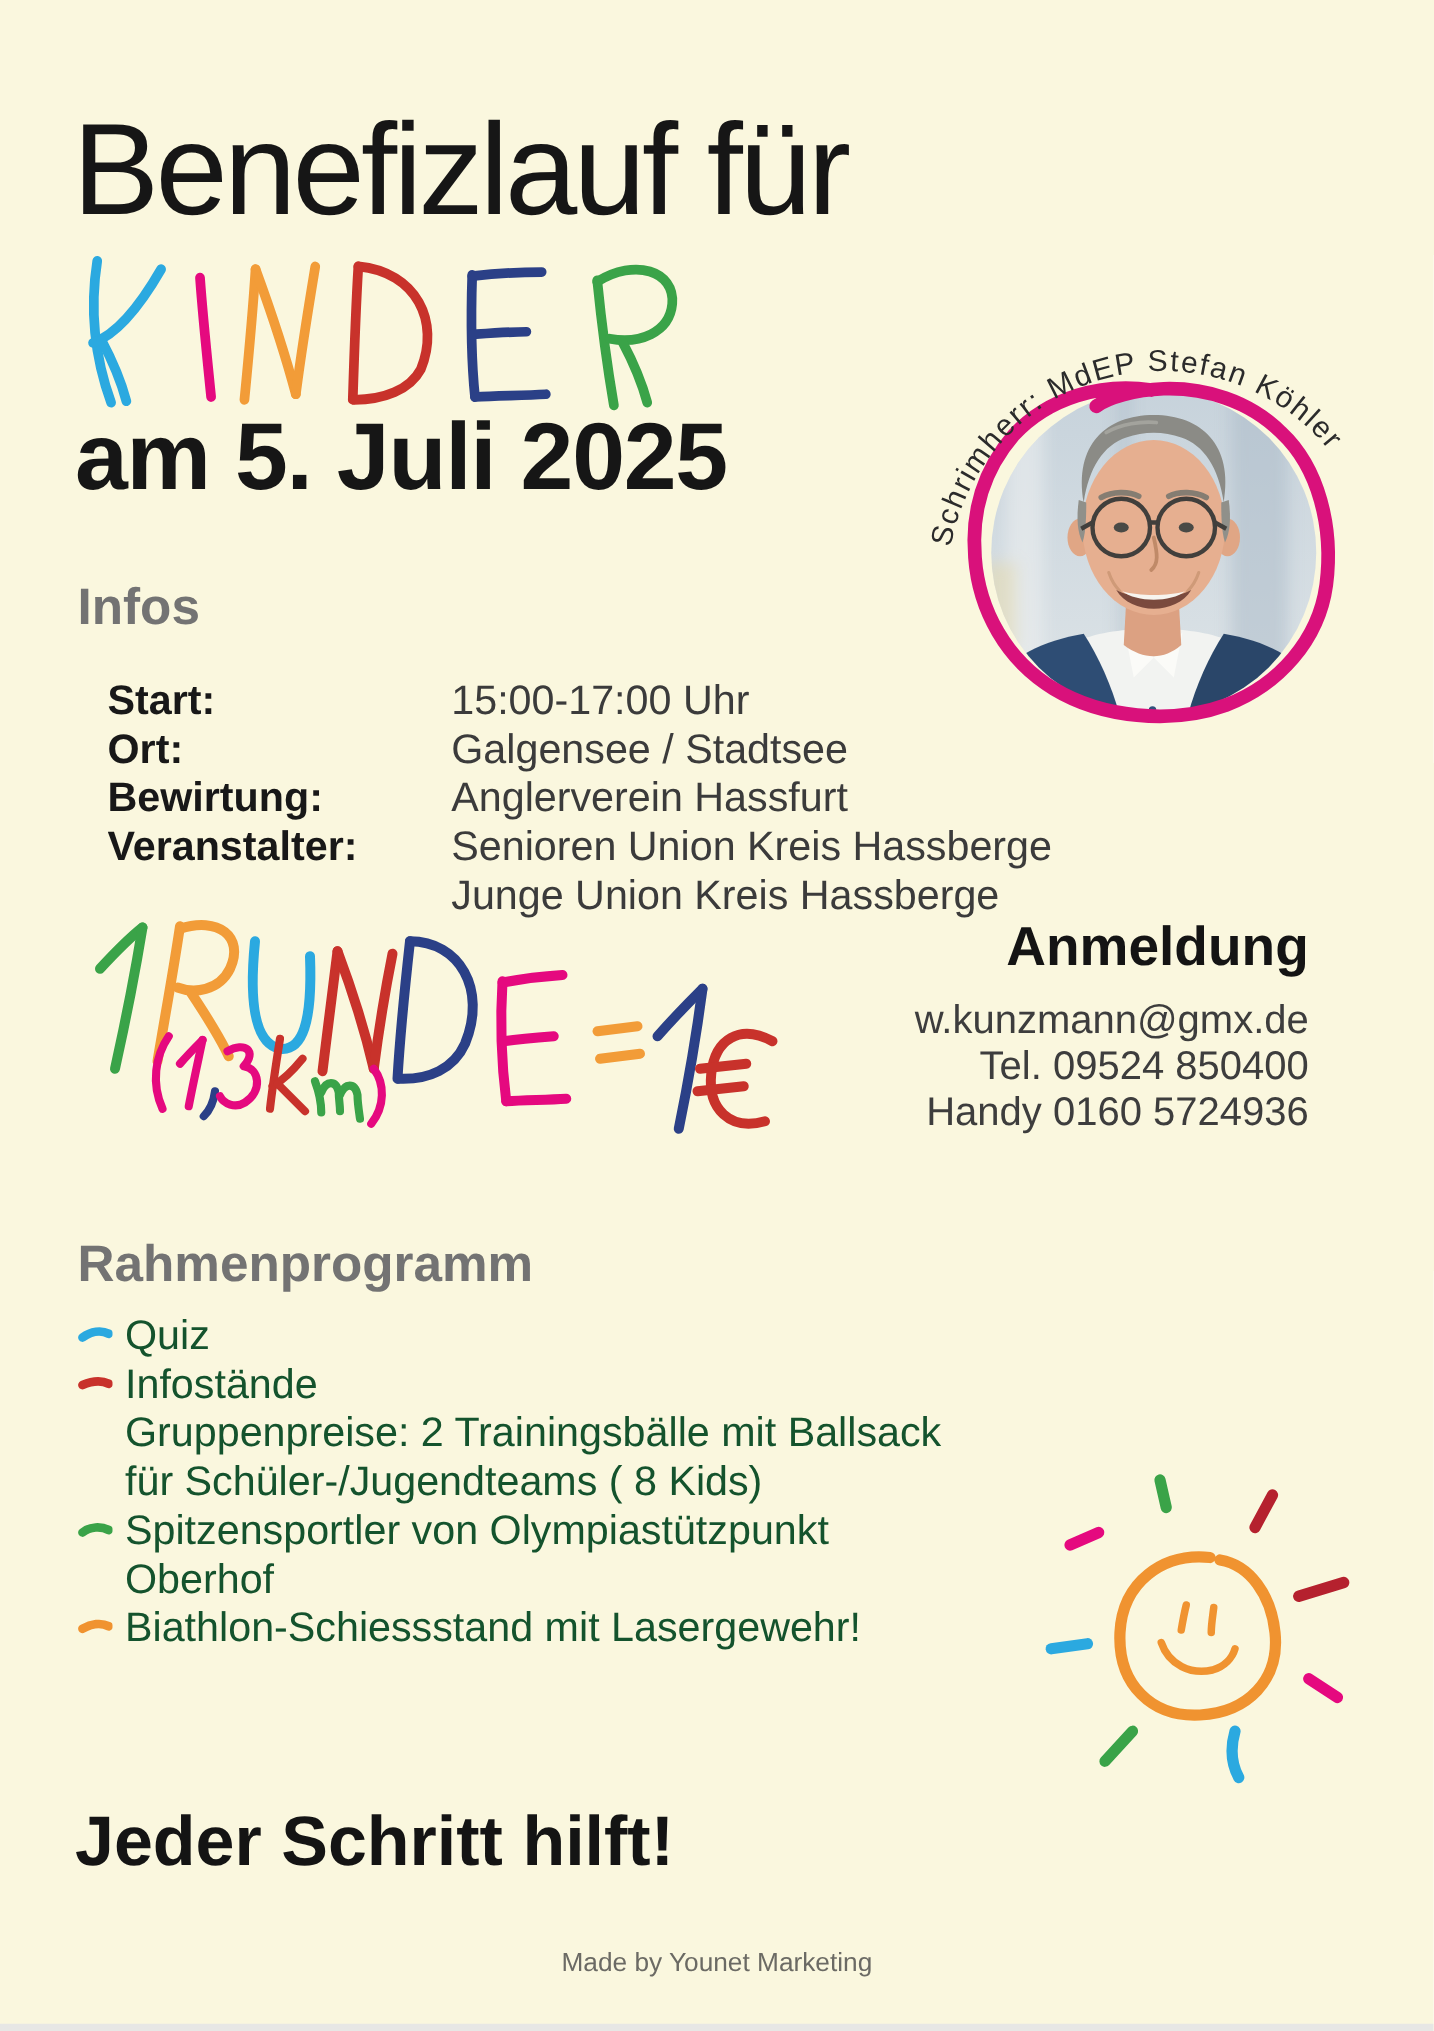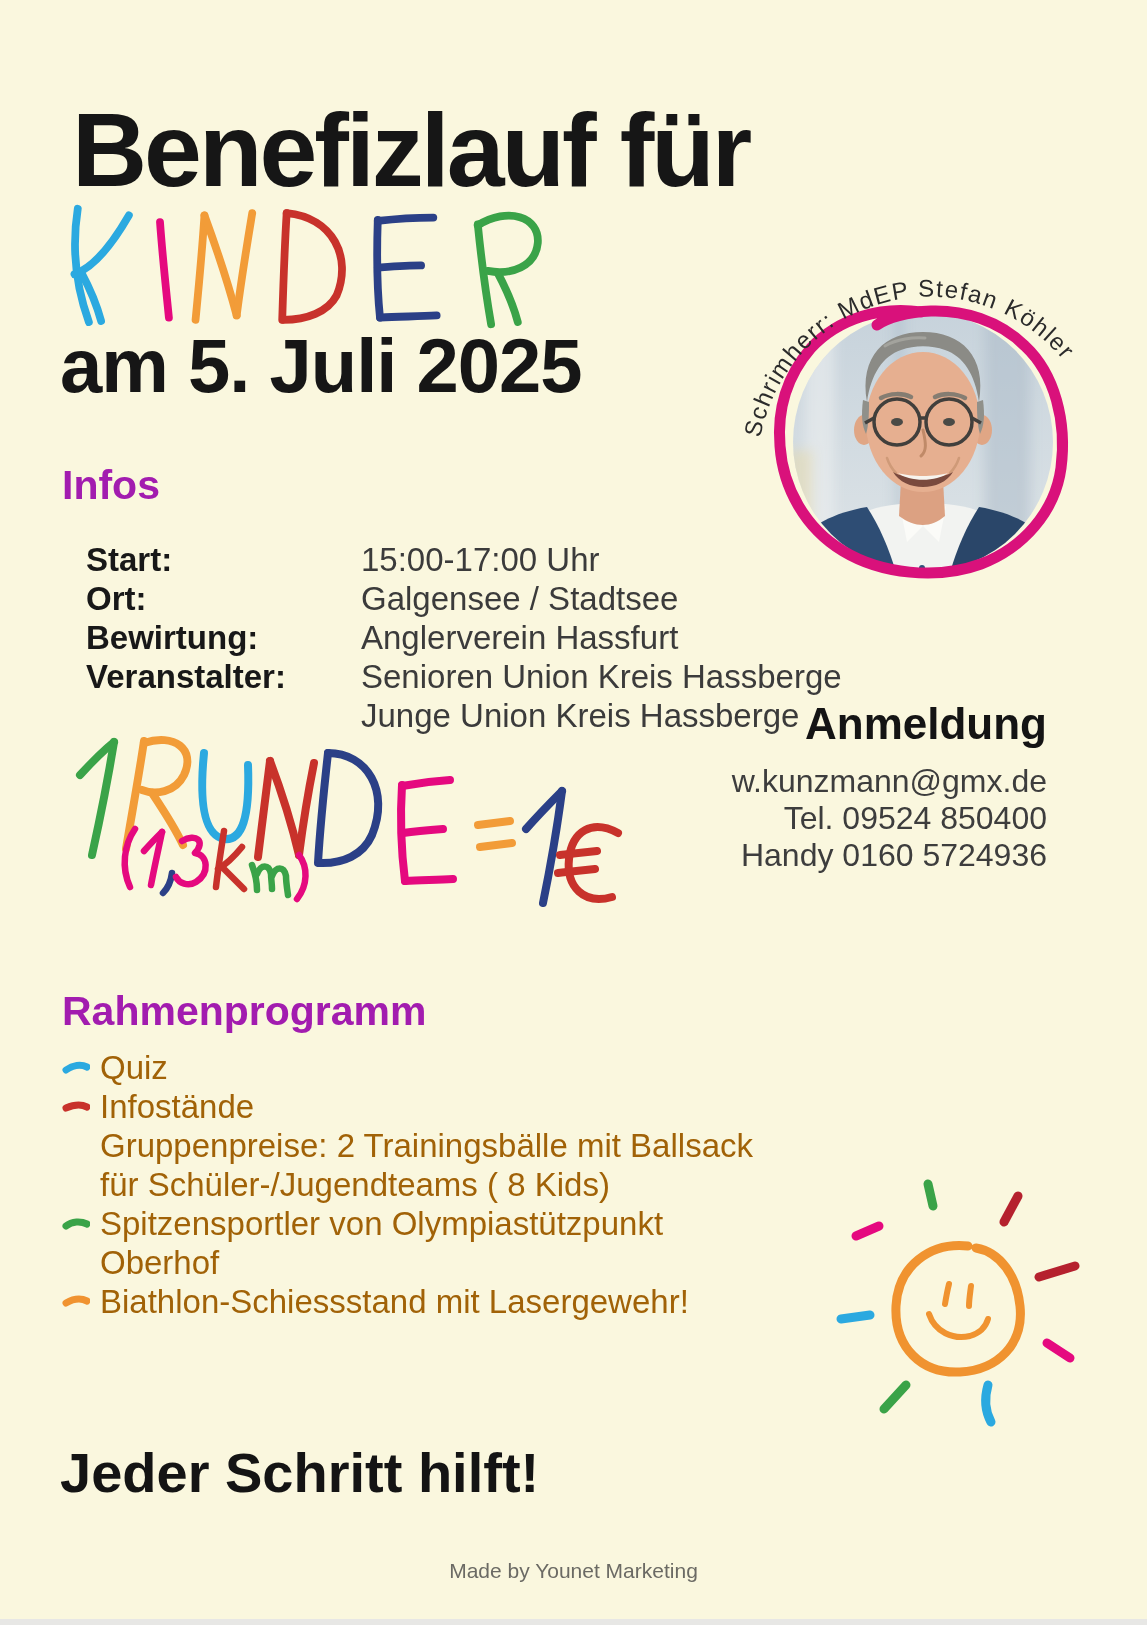"Benefizlauf für" .title { font-weight: bold -> normal; margin: 14px -> 0 }
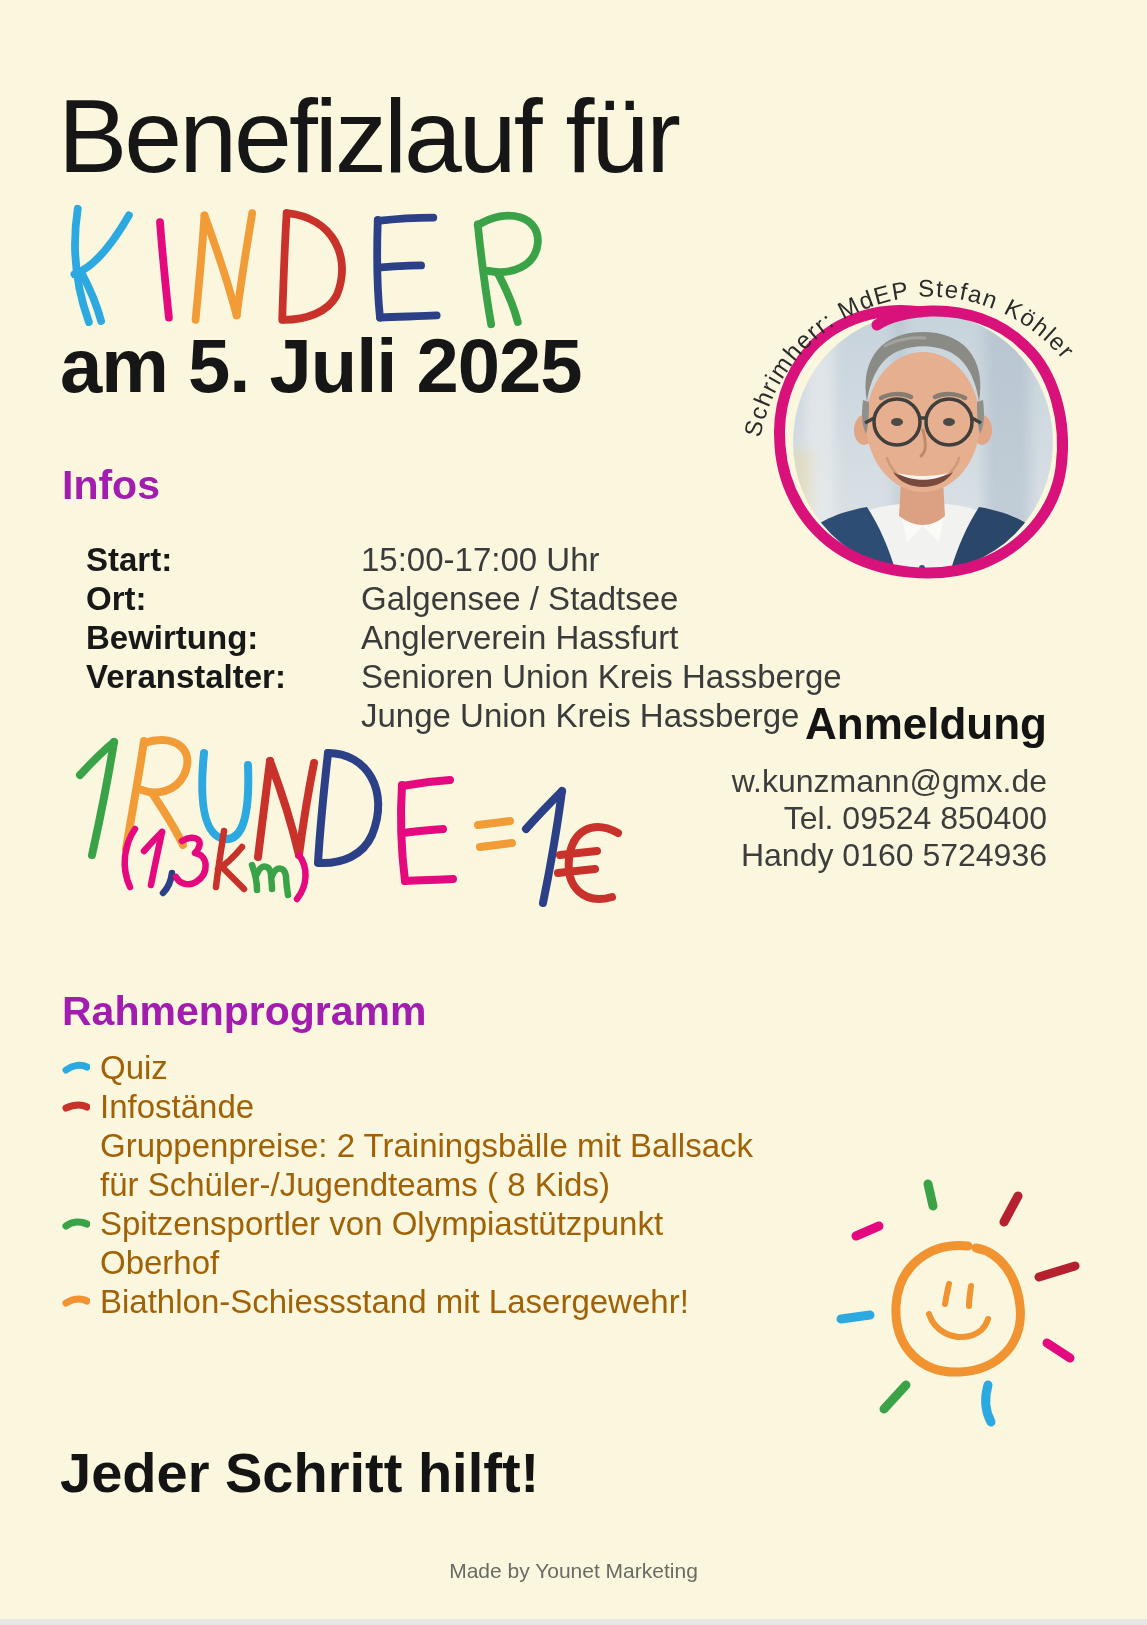"Infos" .infos-h, .prog-h { color: #a21caf -> #737373 }
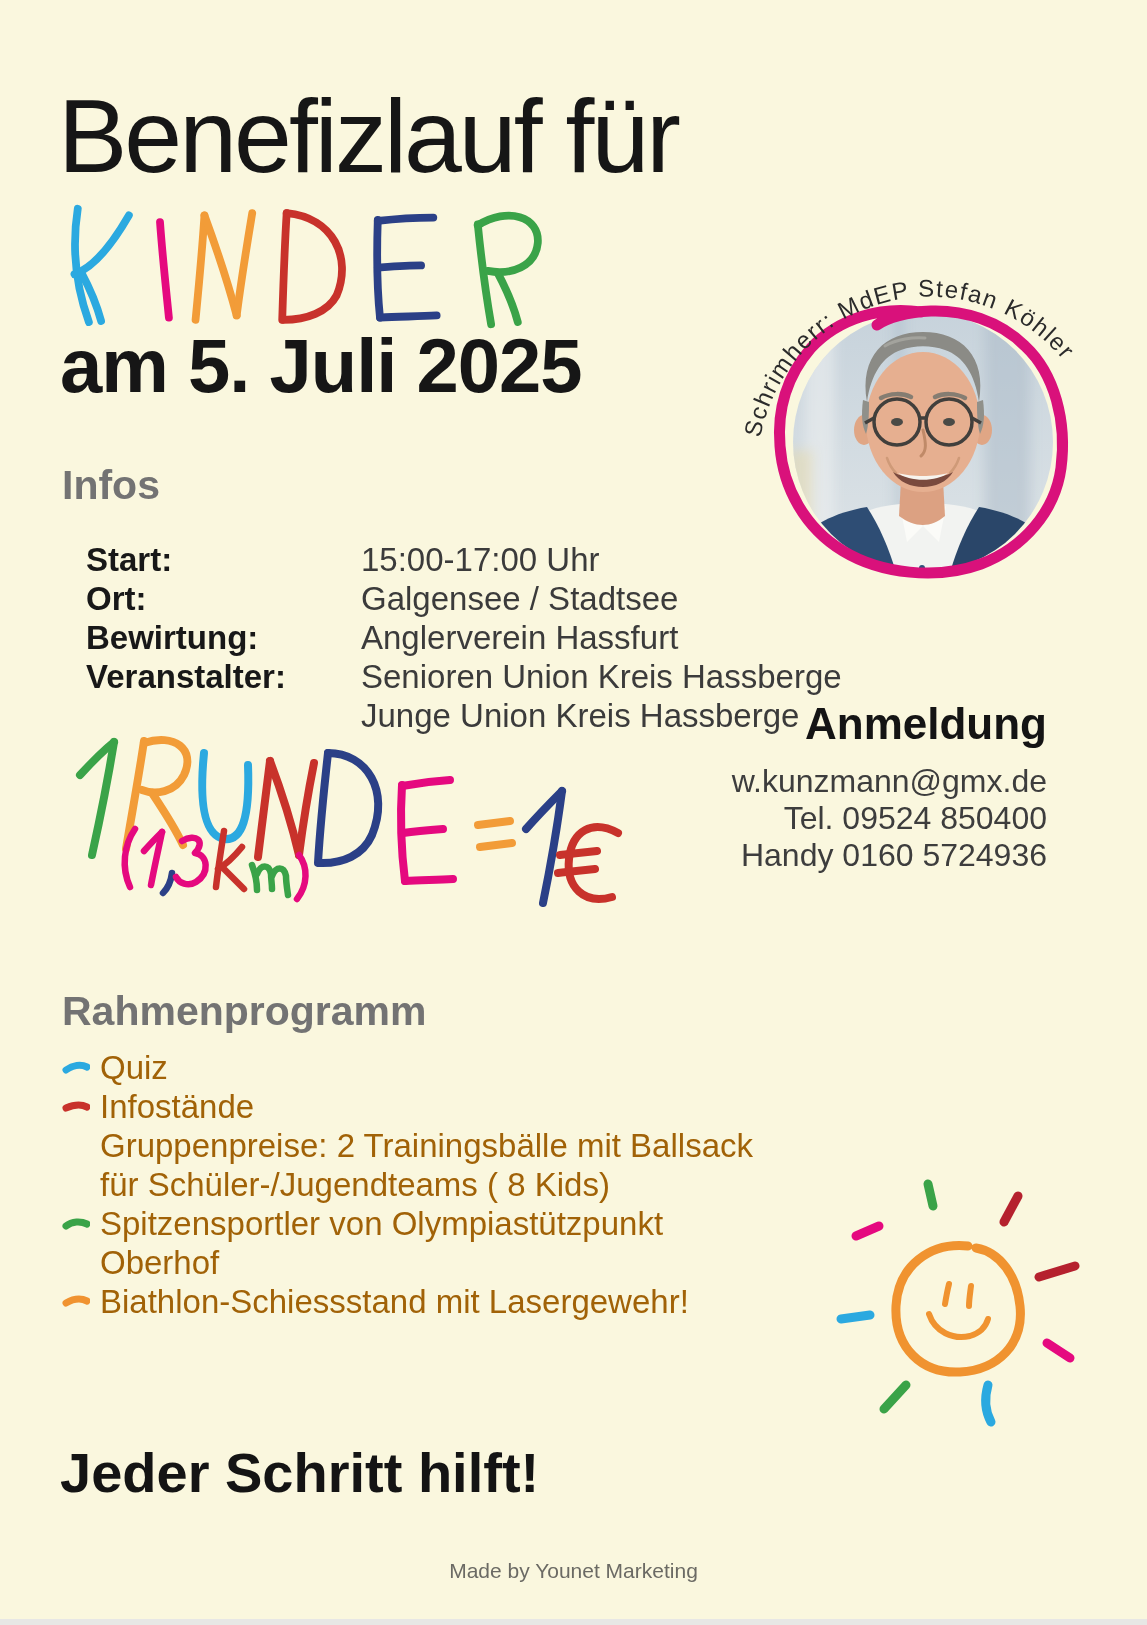"Anmeldung" .anm { top: 699px -> 733px }
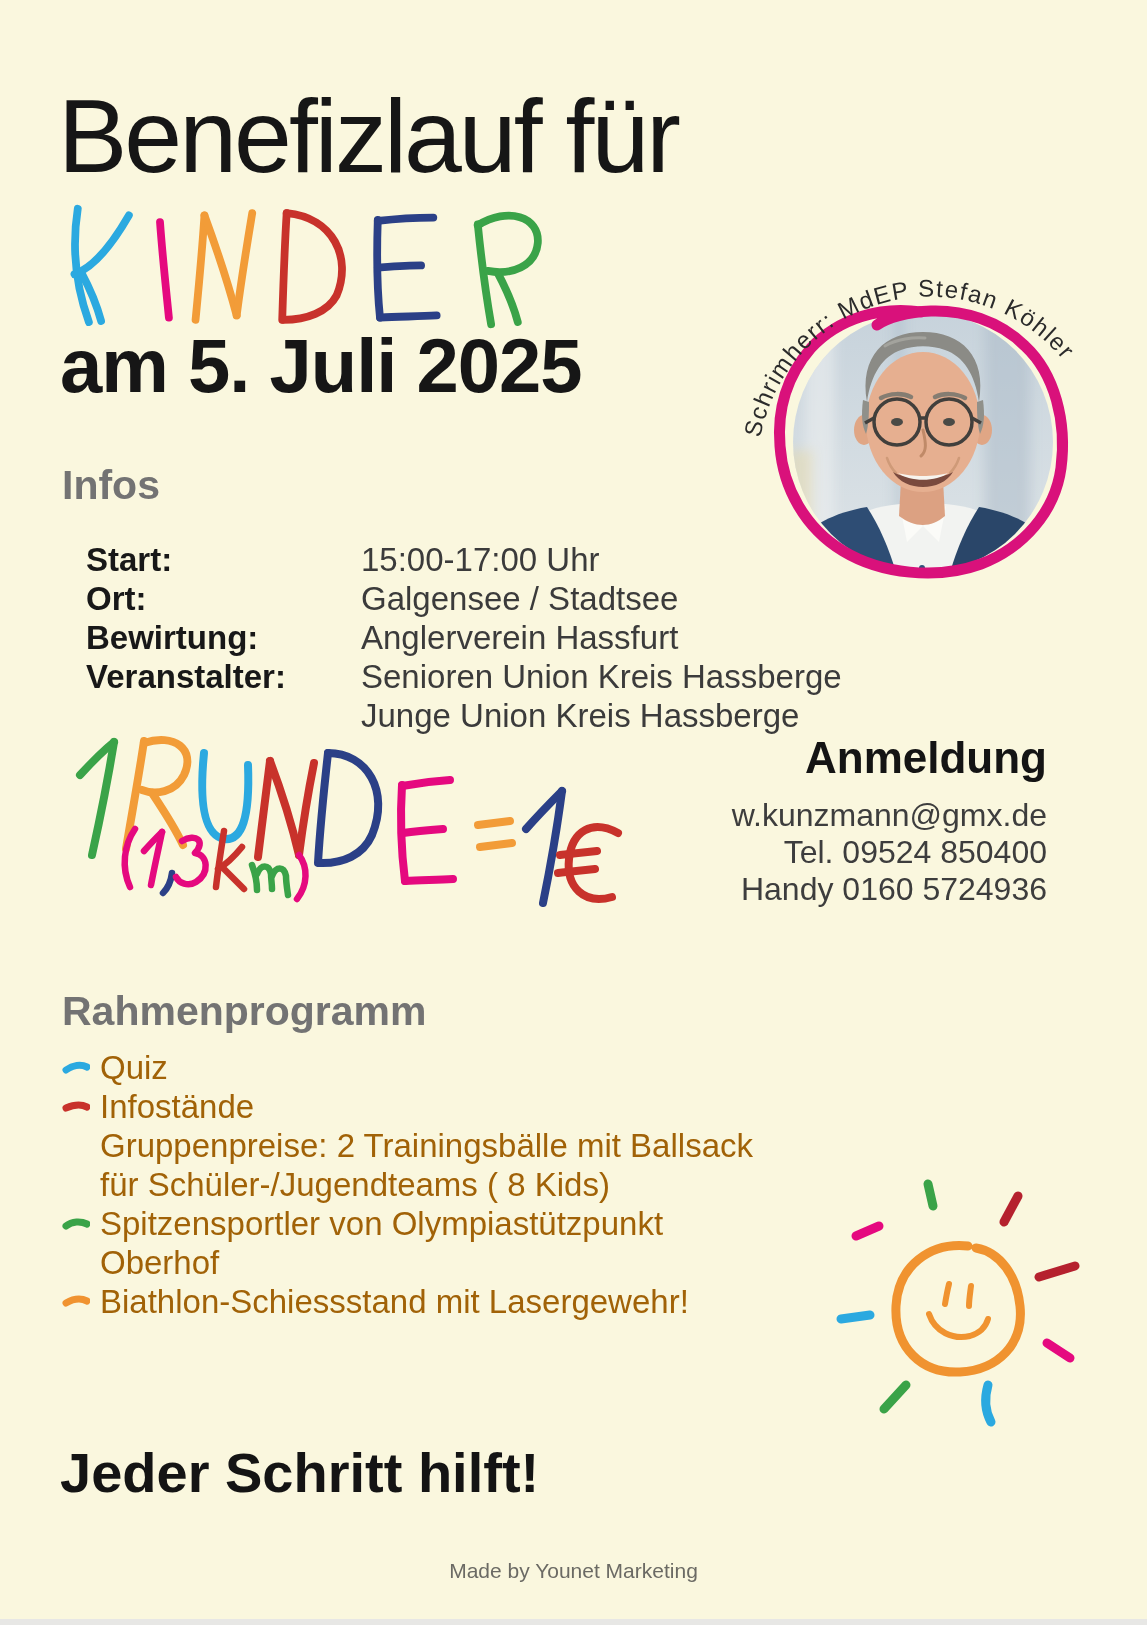"Quiz" .prog { color: #a16207 -> #14532d }
